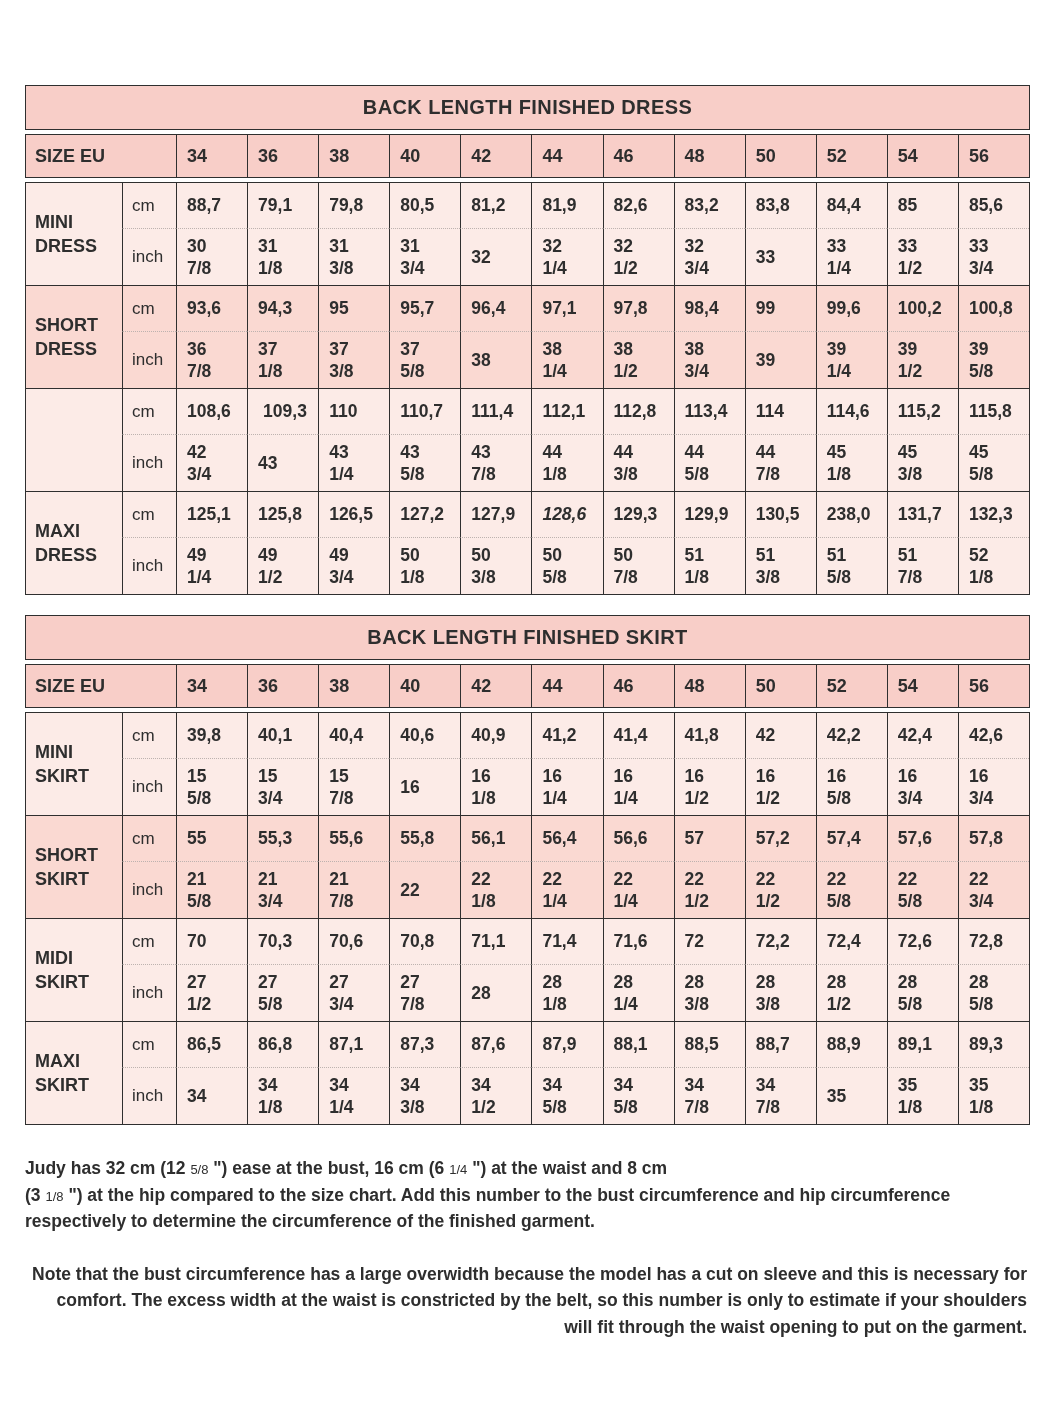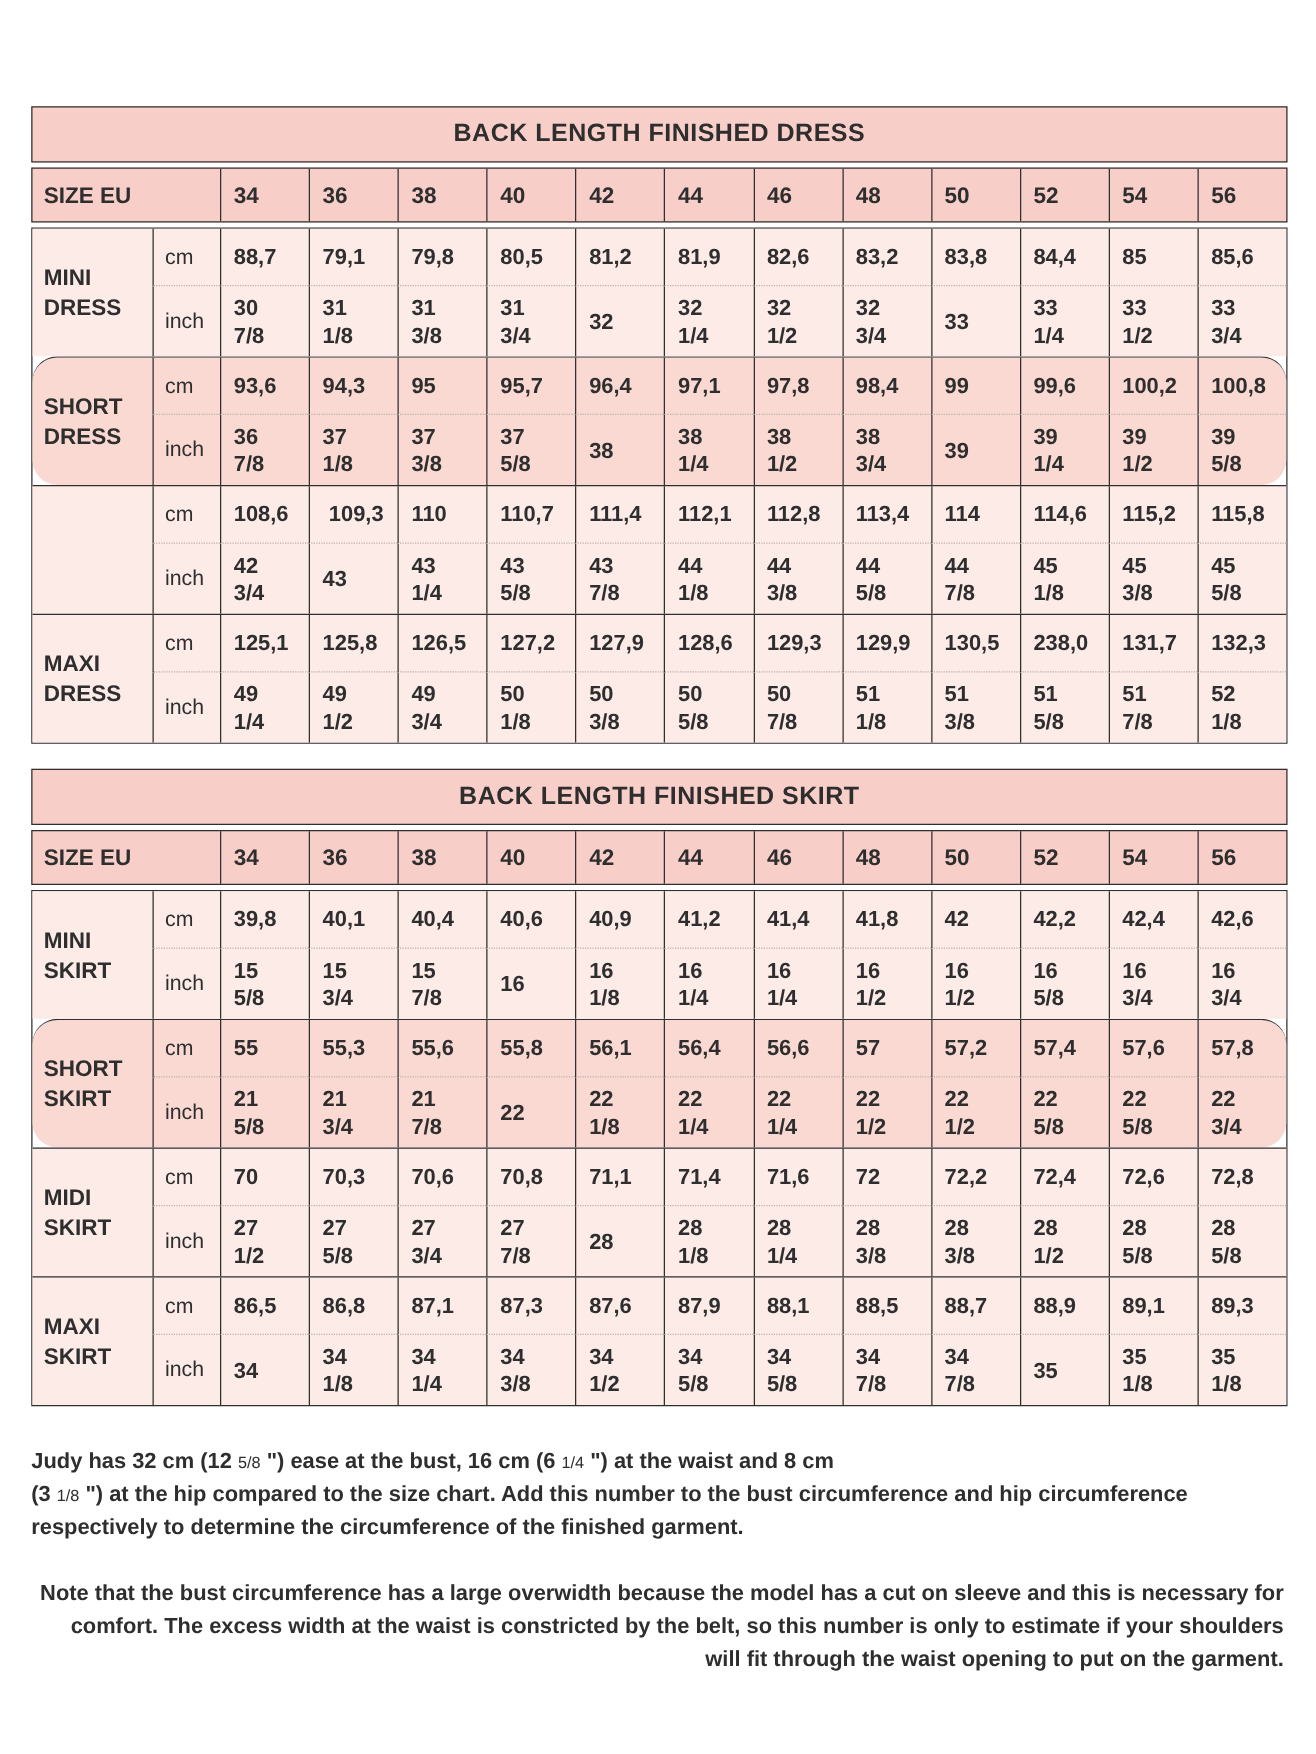"SHORT DRESS" .shade-dark { border-radius: 20px -> none }
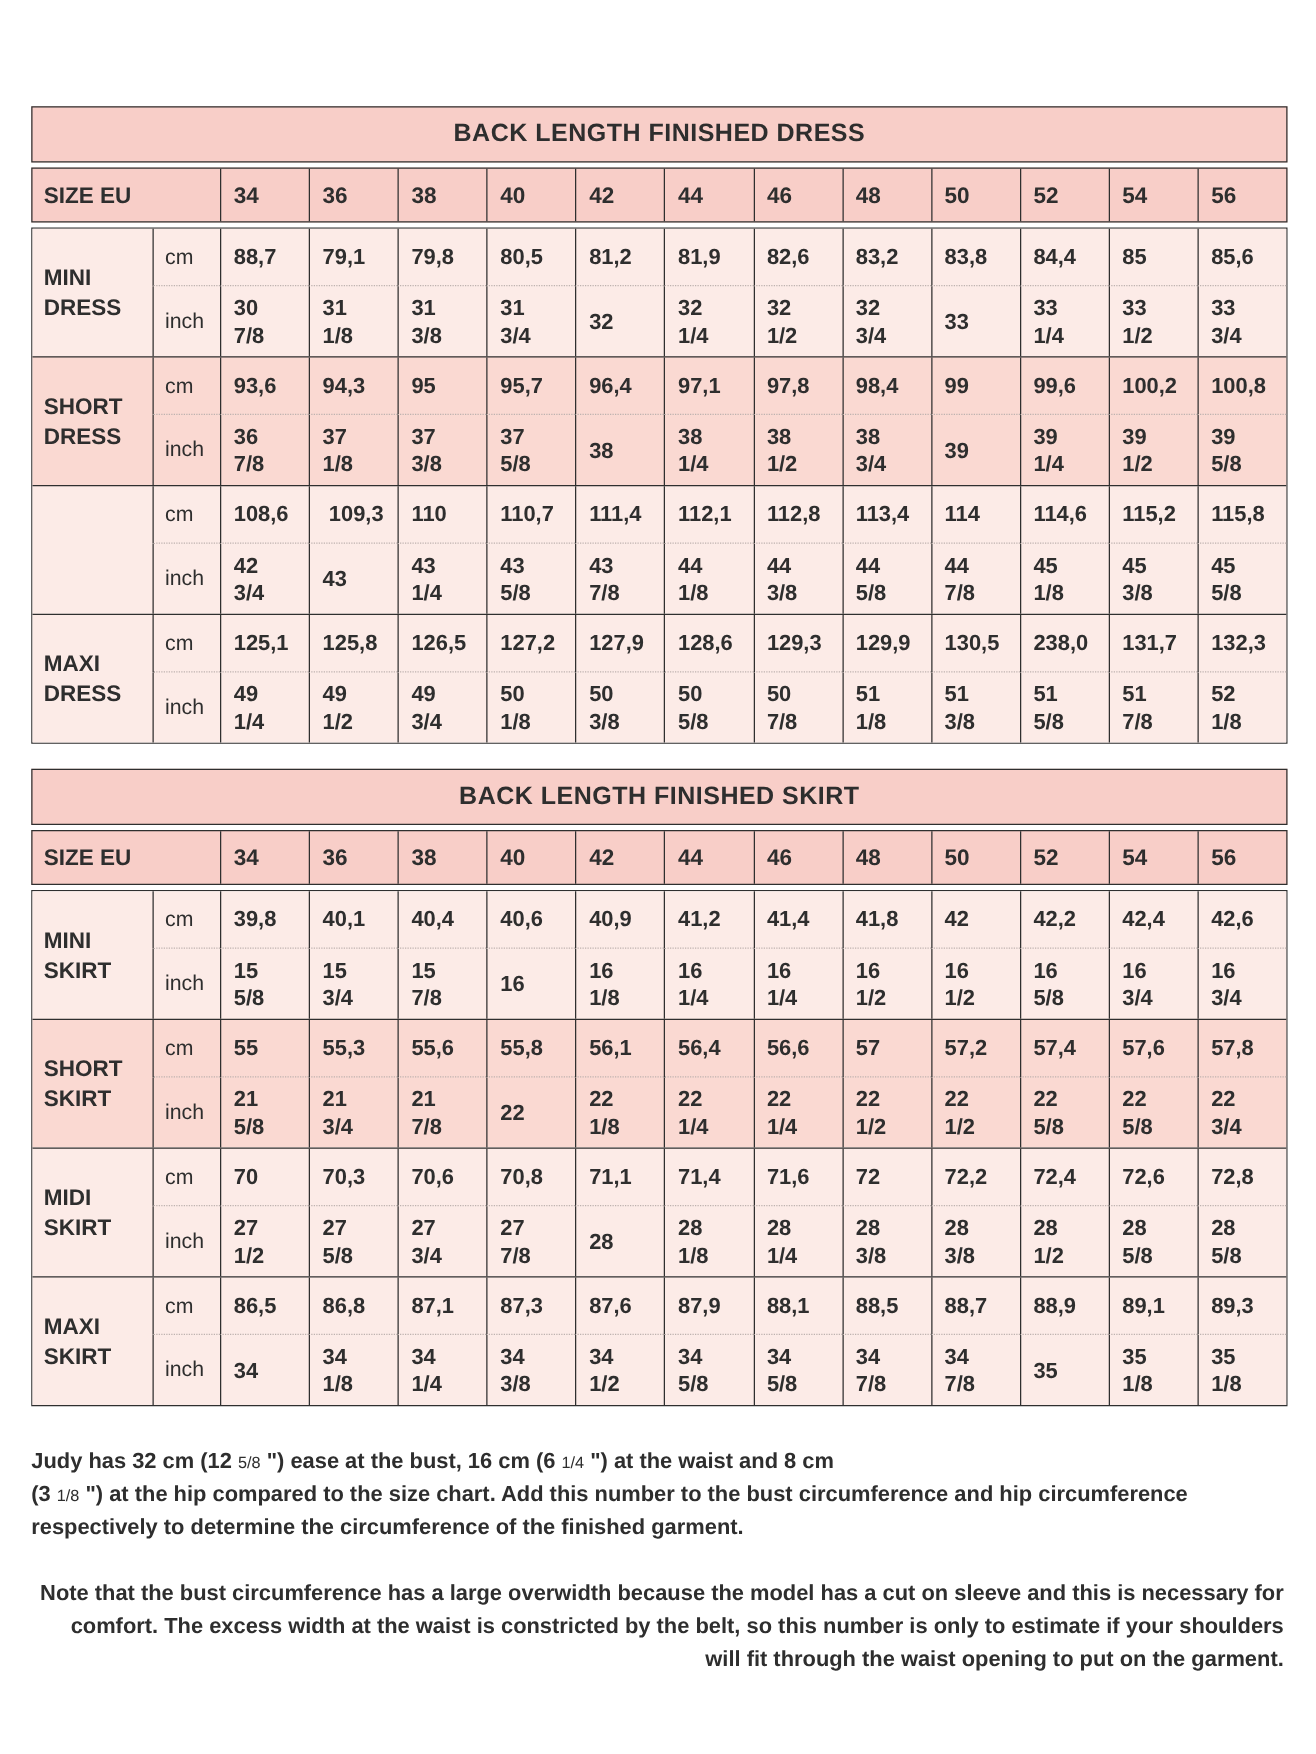"128,6" div.val-cell { font-style: none -> italic }
